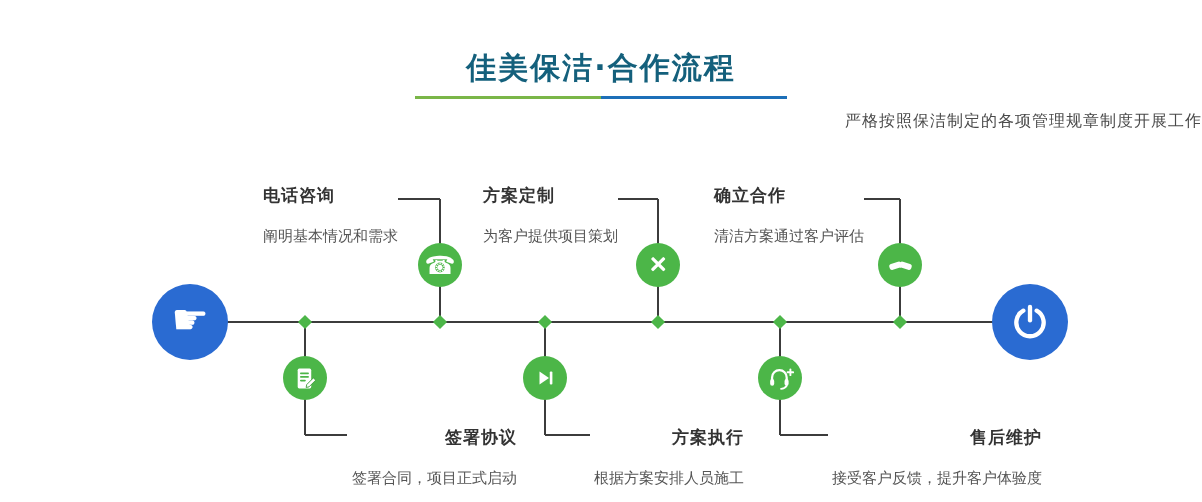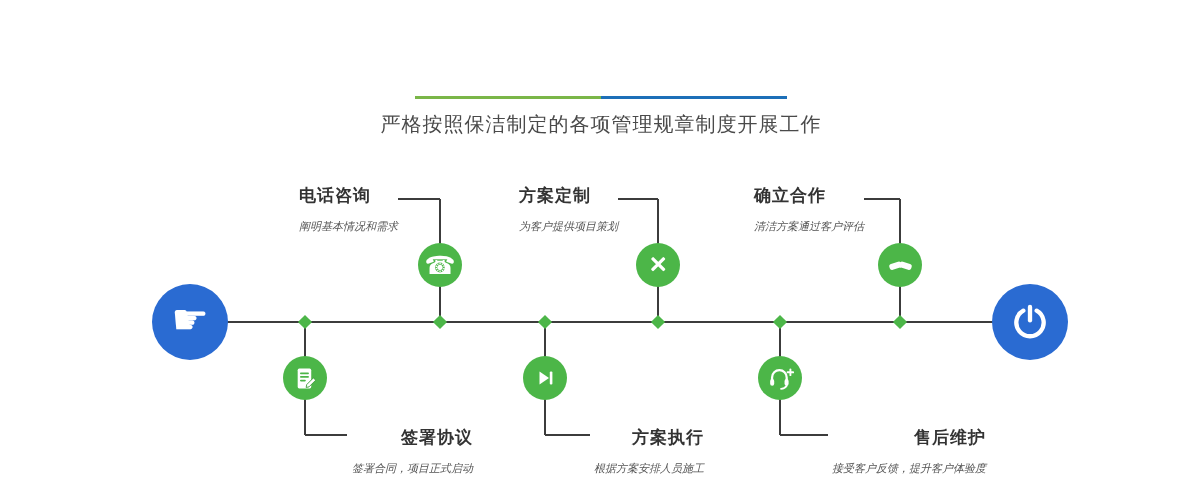"佳美保洁·合作流程" h1.title { html: none -> <h1>佳美保洁·合作流程</h1> }
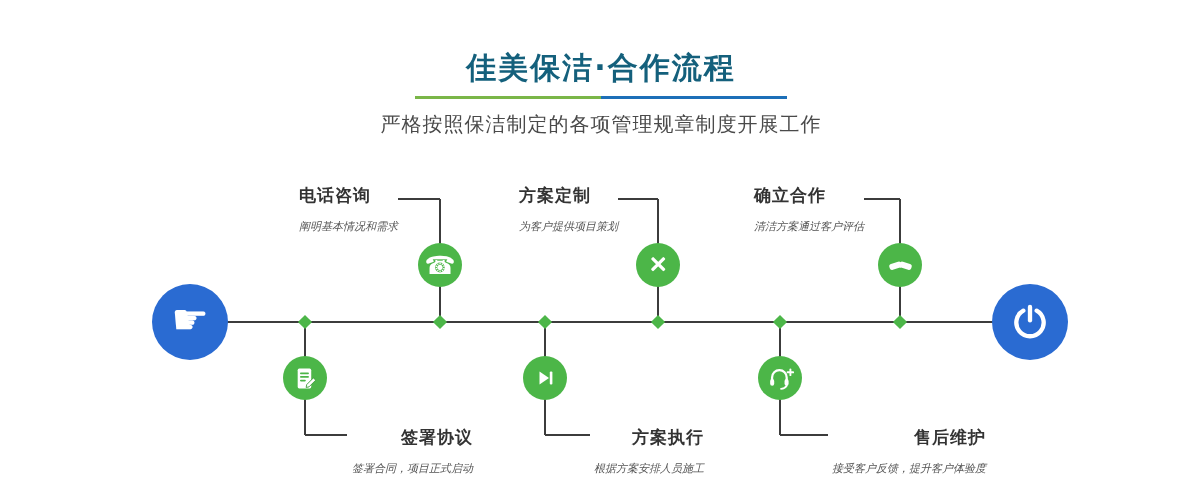"严格按照保洁制定的各项管理规章制度开展工作" .subtitle { font-size: 20px -> 16px; text-align: center -> right }
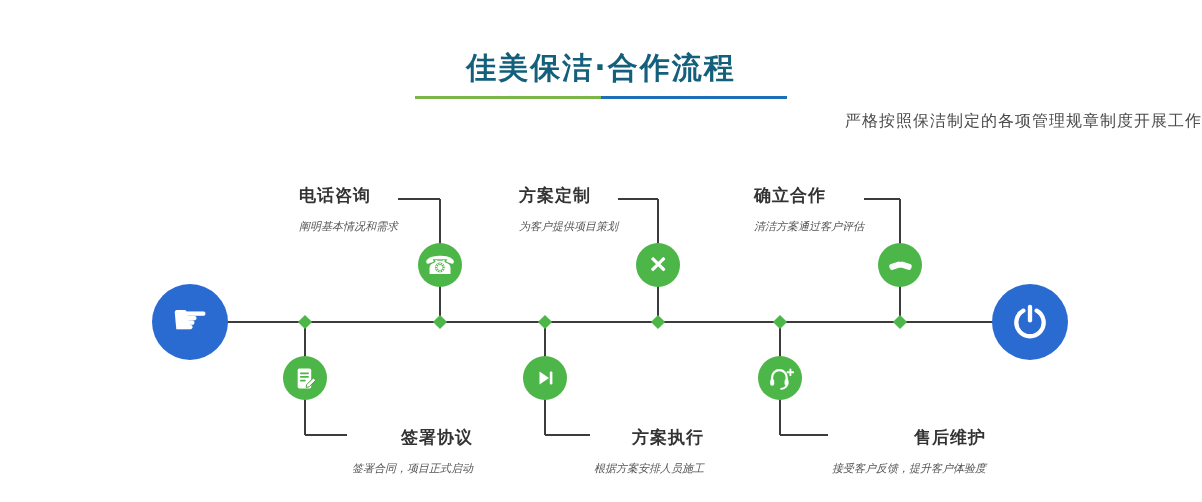"阐明基本情况和需求" .step-desc { font-size: 11px -> 15px; font-style: italic -> none; margin-top: 12px -> 20px }
